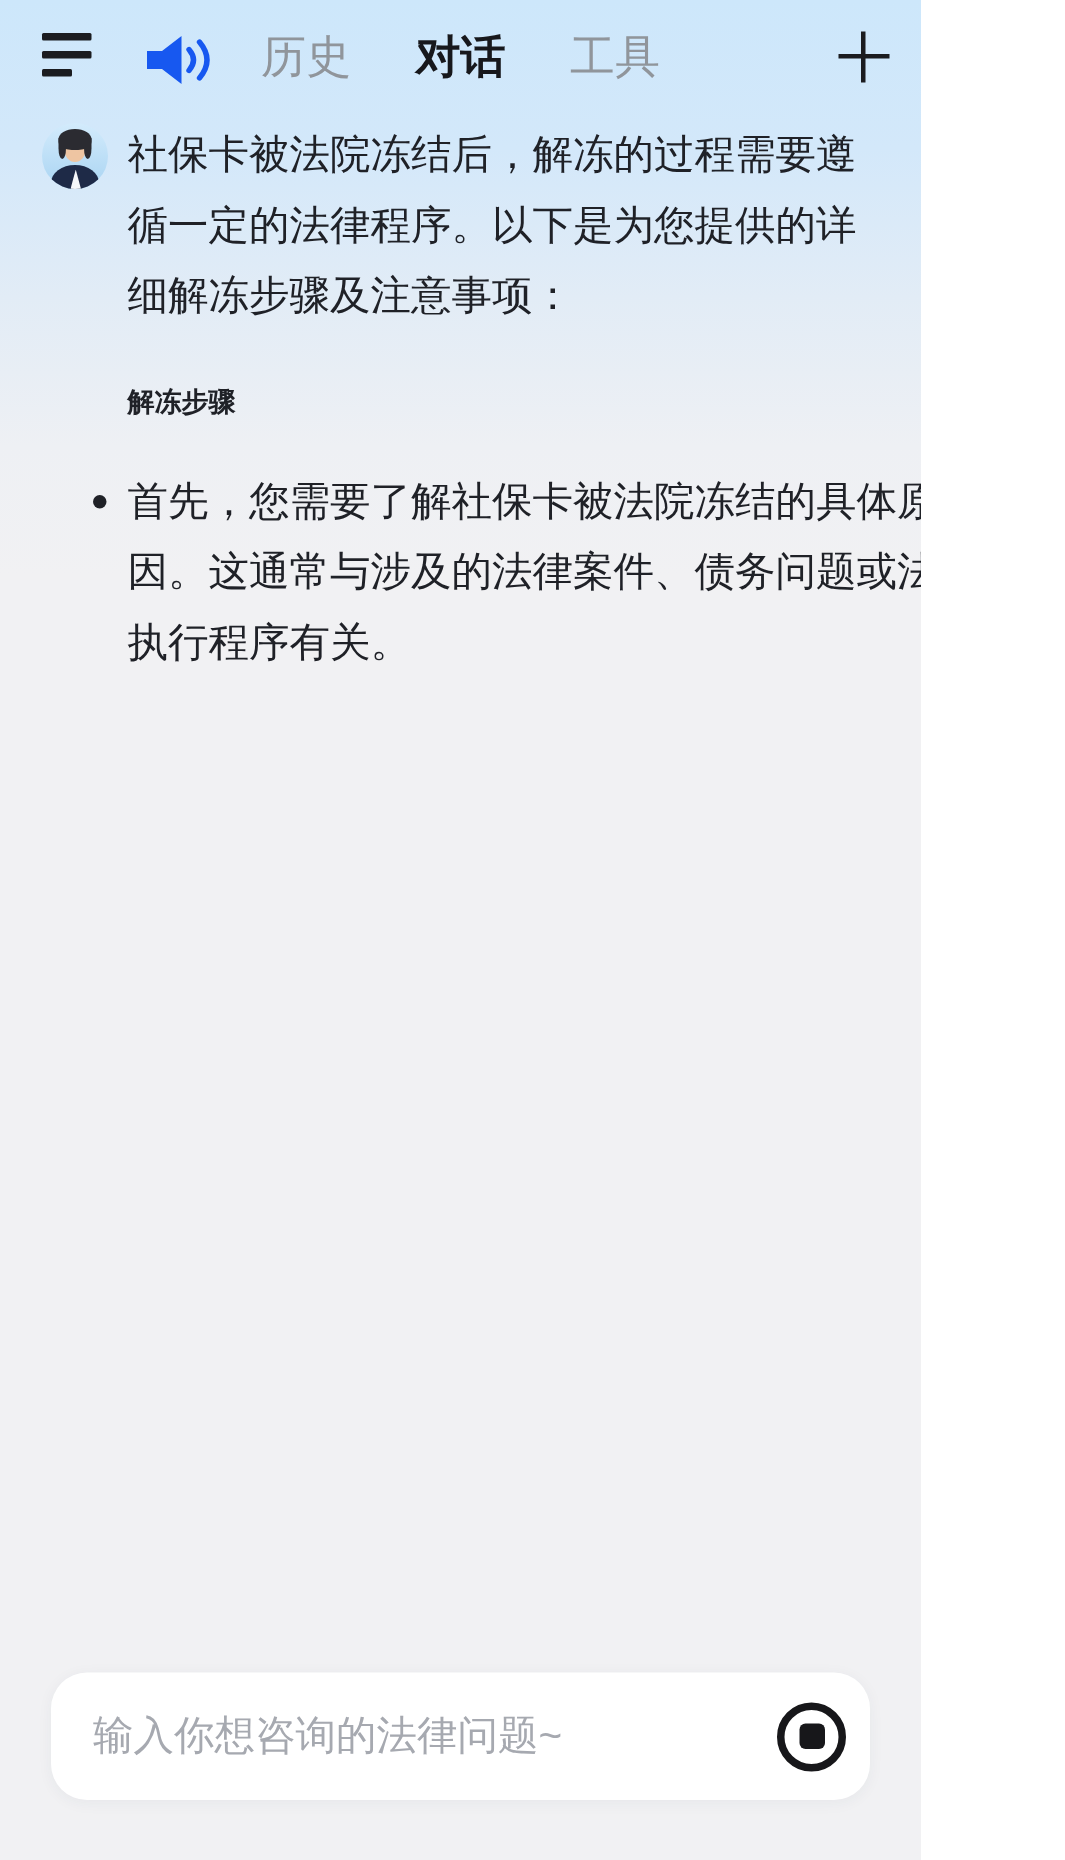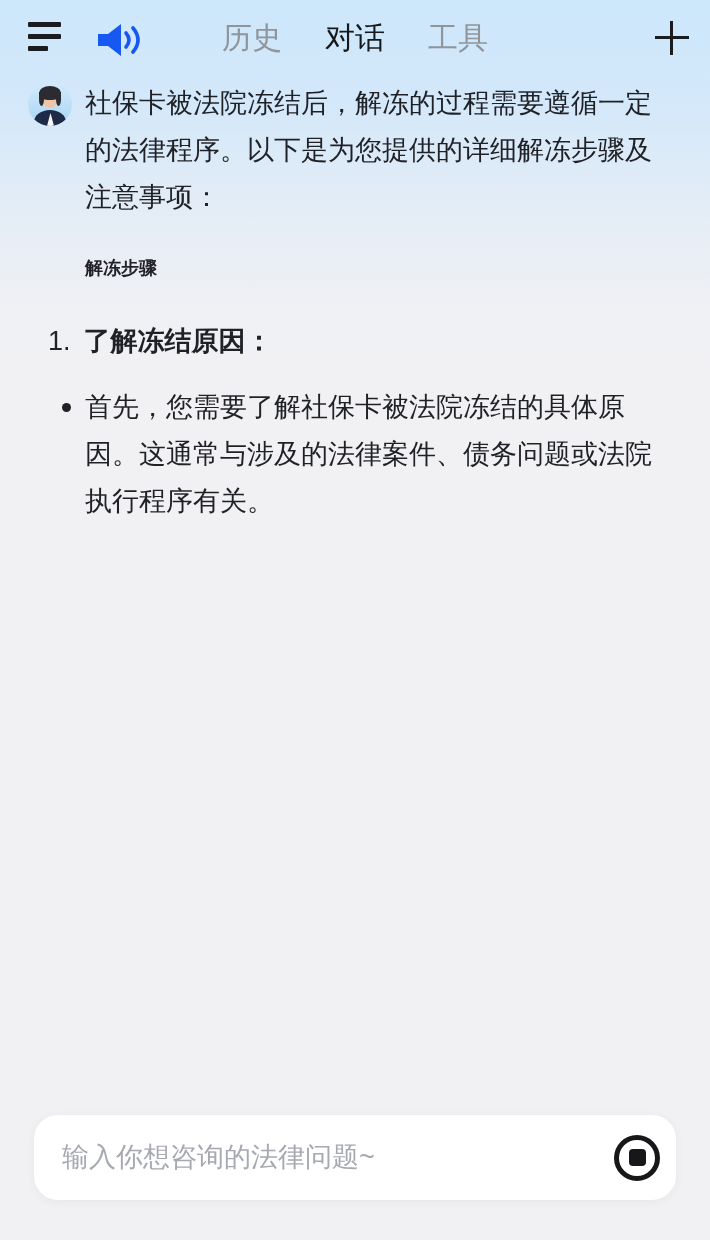"历史" .app { width: 710px -> 614px }
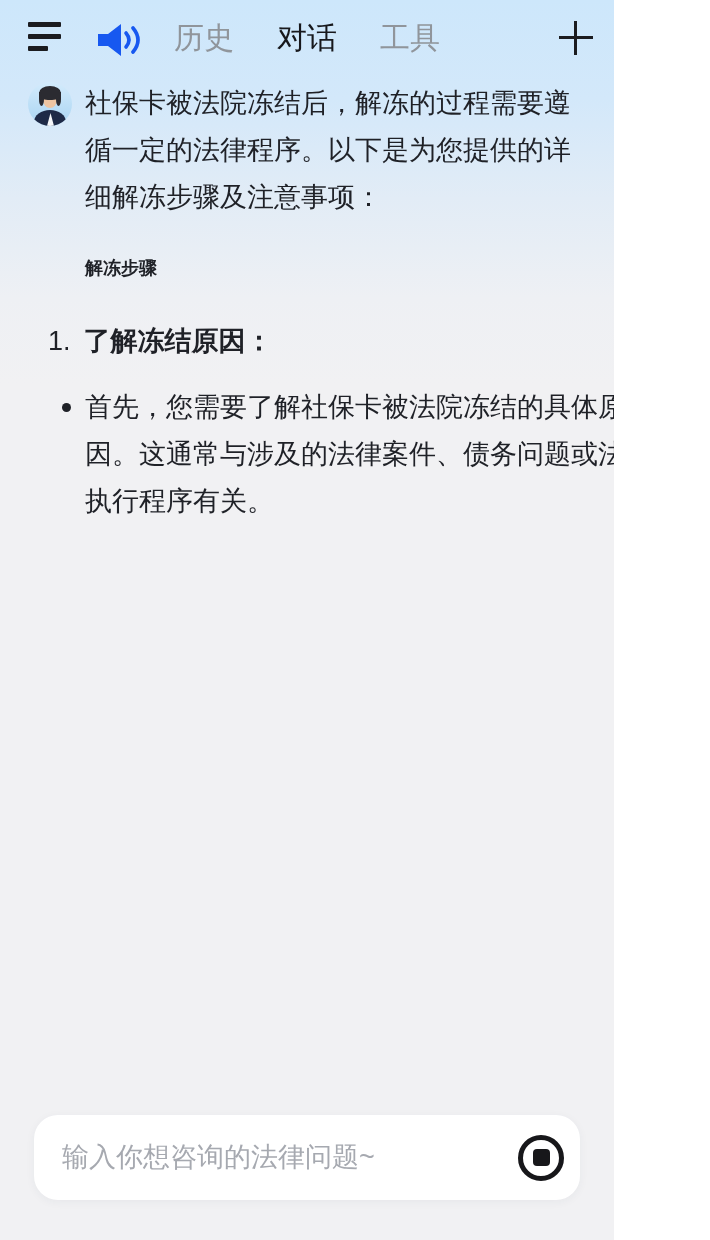"对话" .tab.active { font-weight: 400 -> 700 }
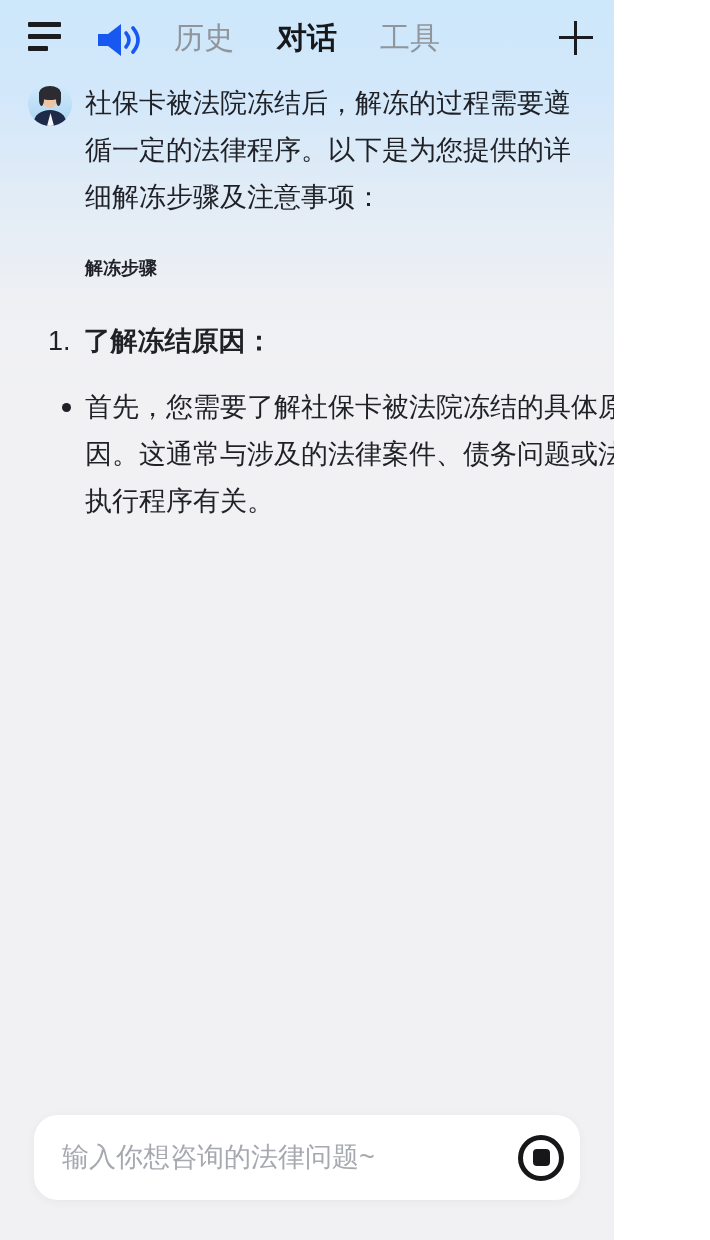"1. 了解冻结原因：" p.step-head { html: <p><span>1.</span><span>了解冻结原因：</span></p> -> none }
